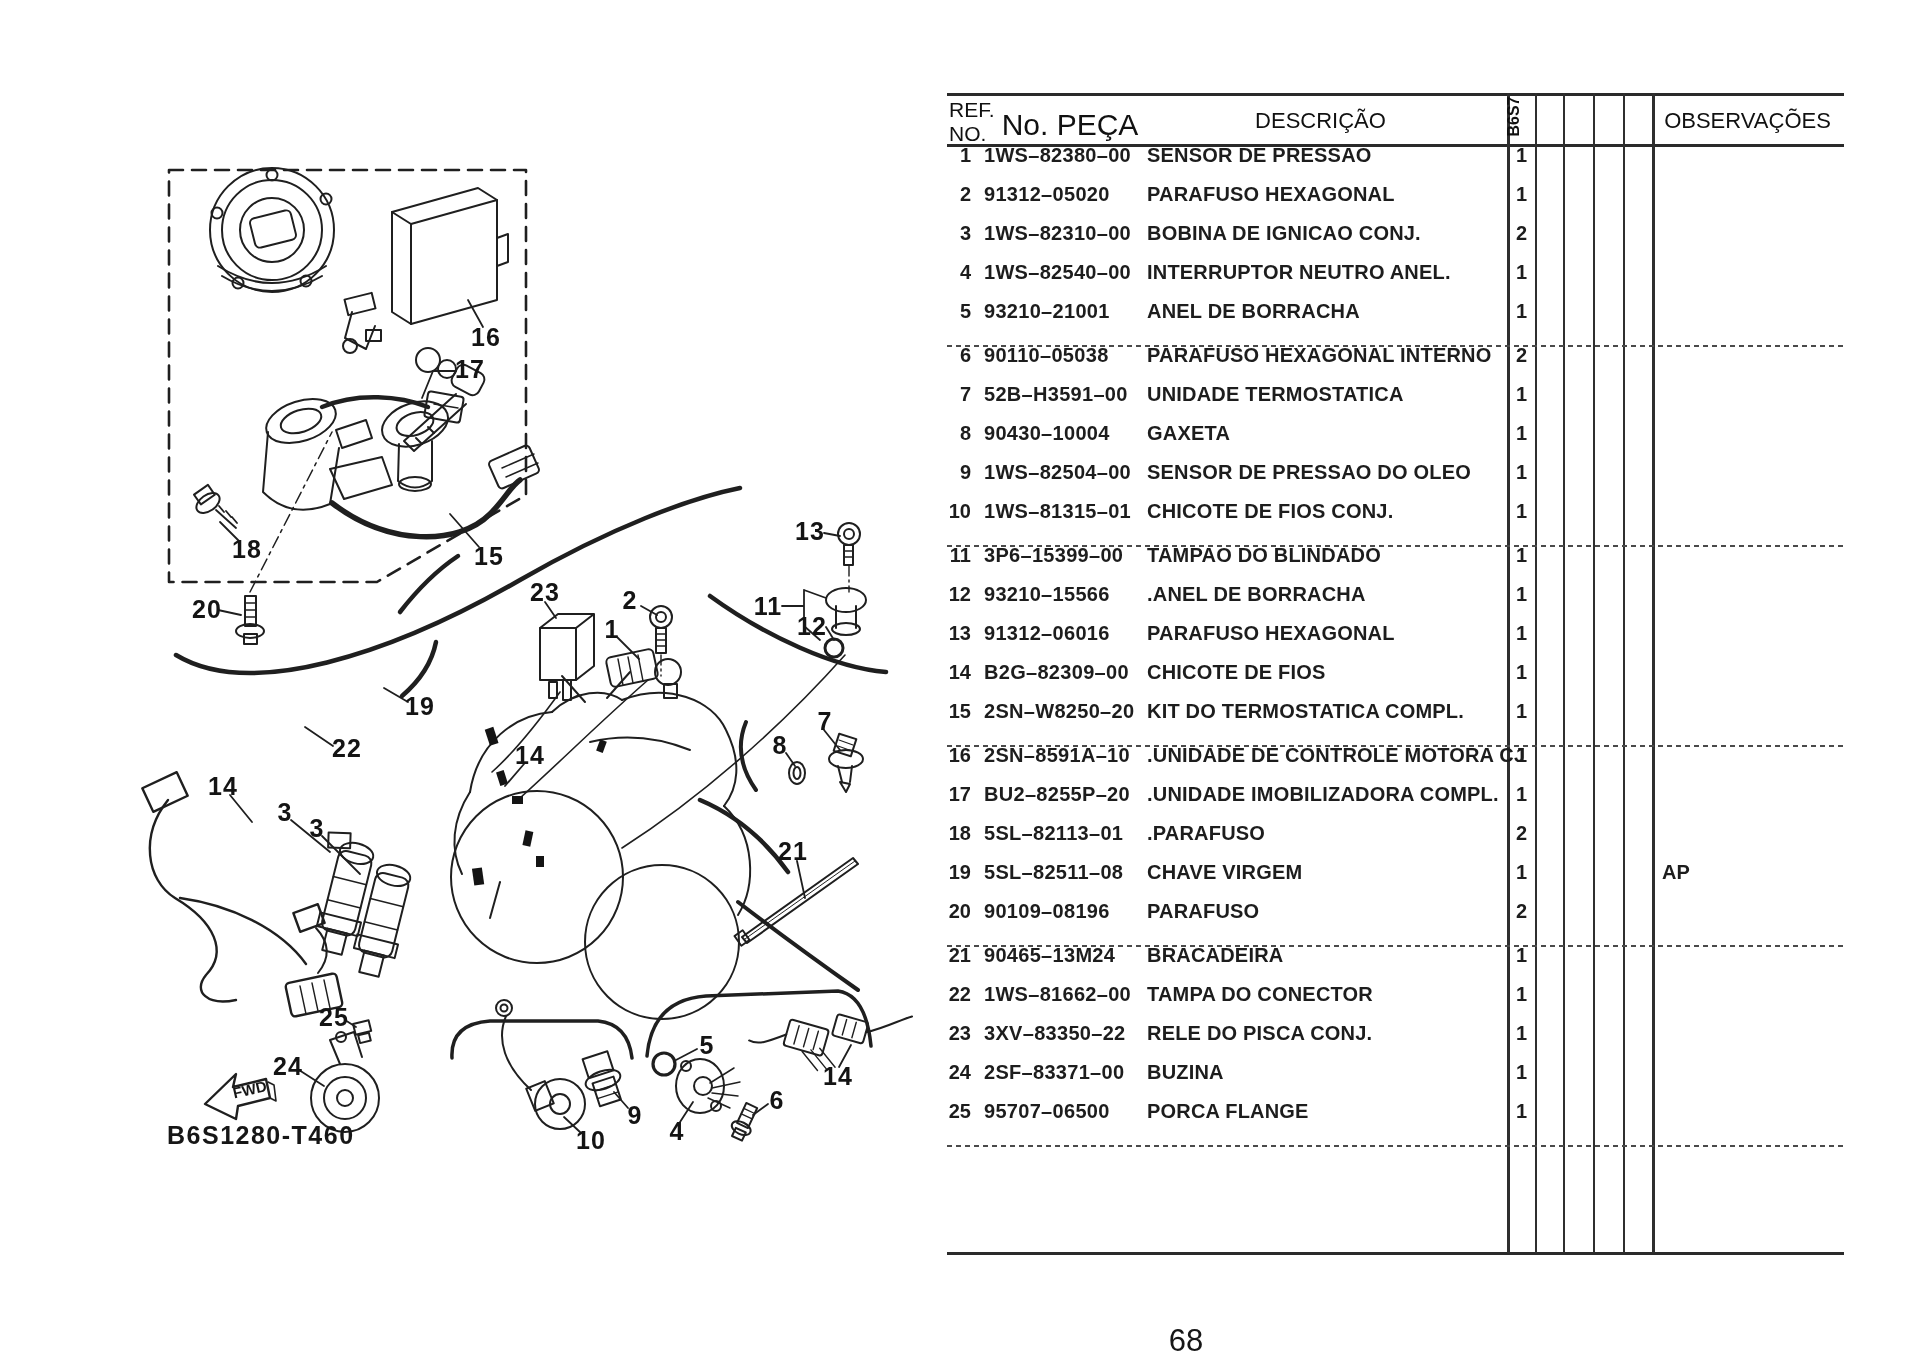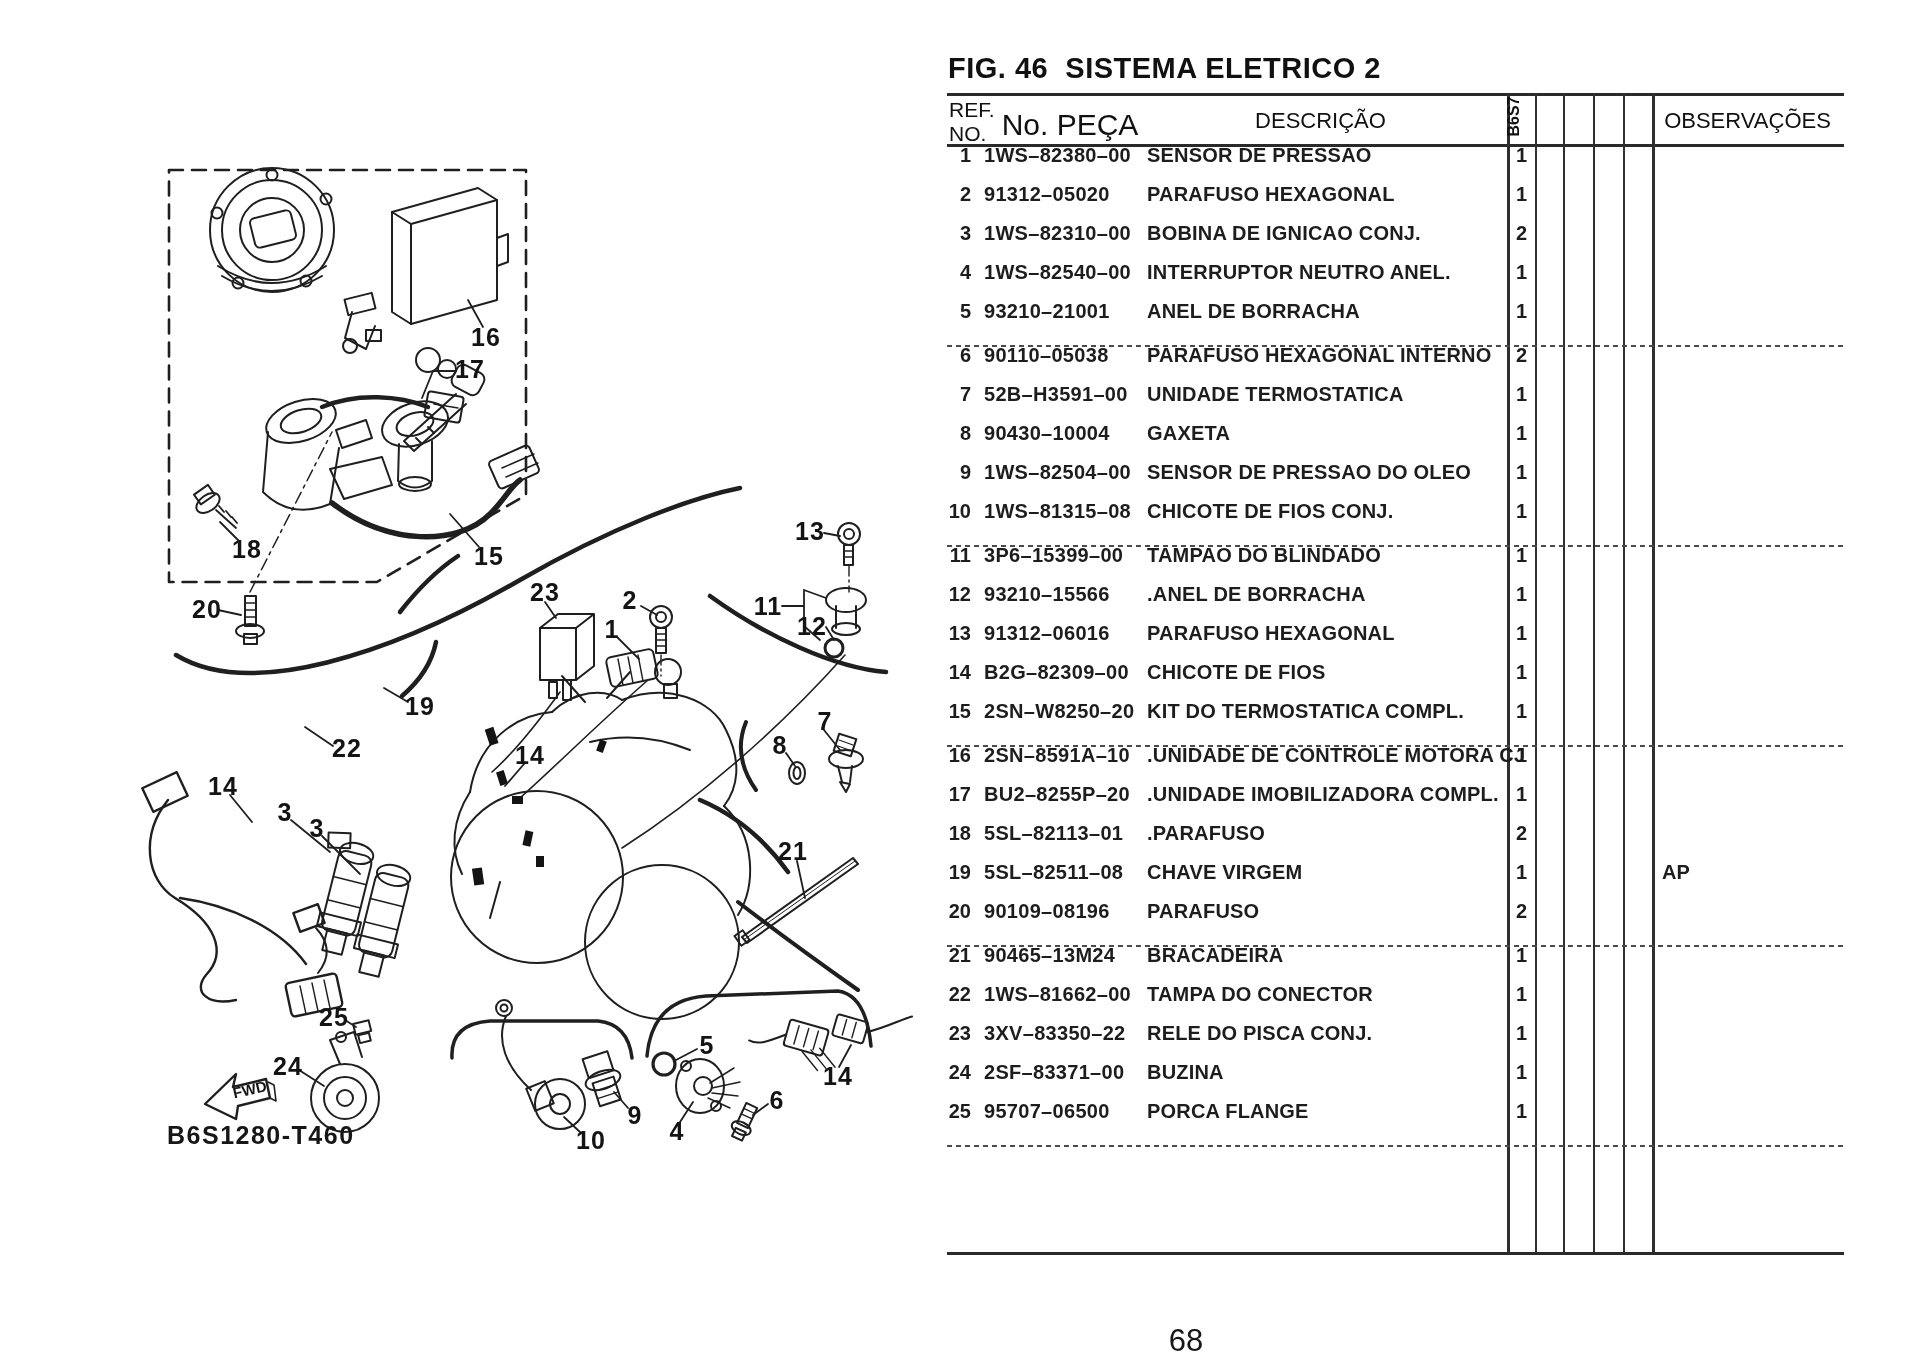"FIG. 46 SISTEMA ELETRICO 2" div.fig-title { html: <div>FIG. 46 SISTEMA ELETRICO 2</div> -> none }
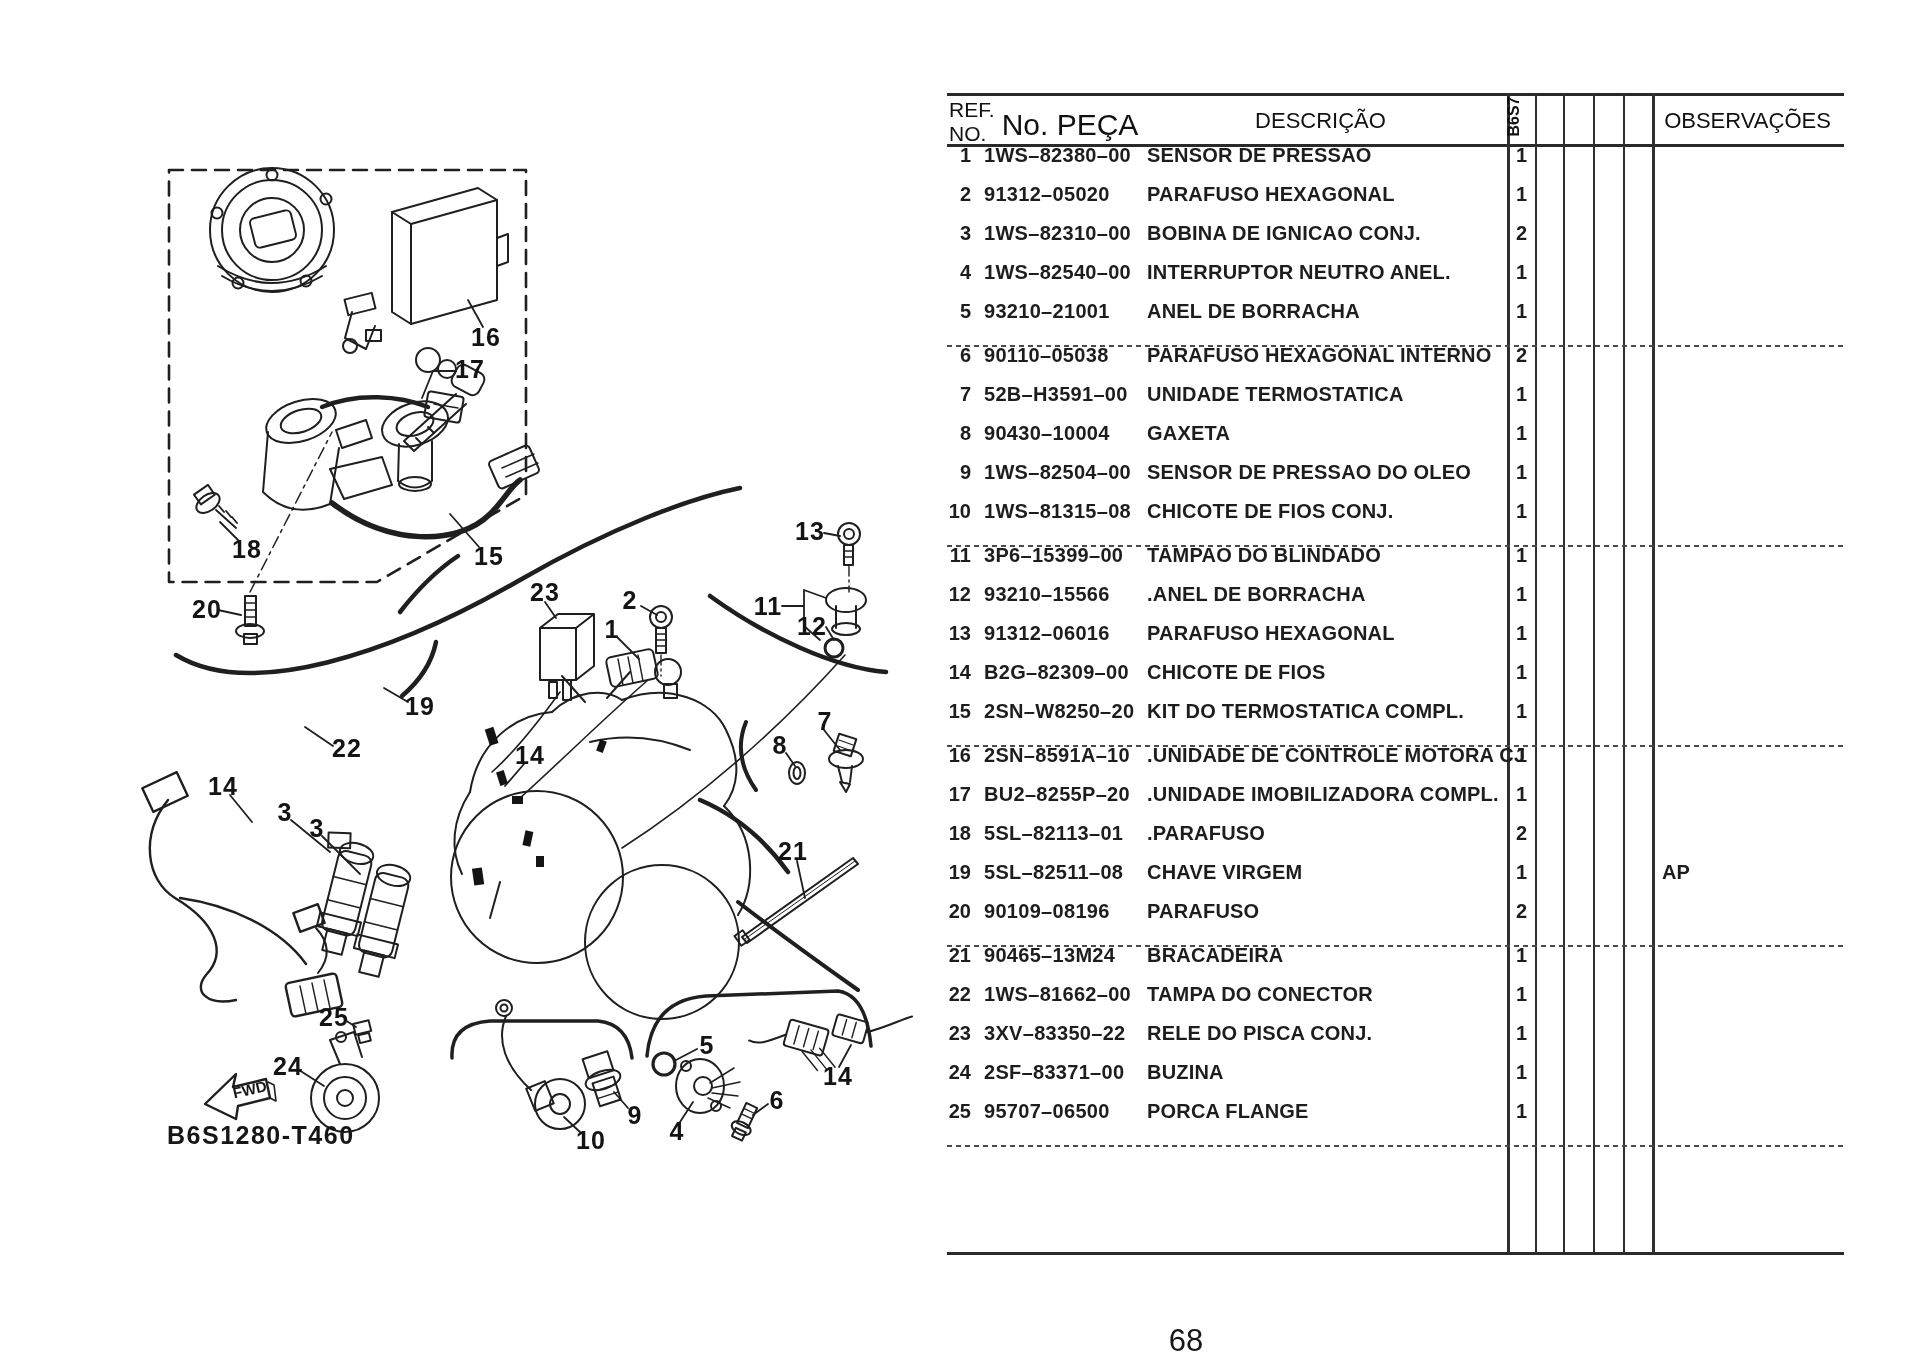"1WS–81315–08" span.c-part { text: 08 -> 01 }
